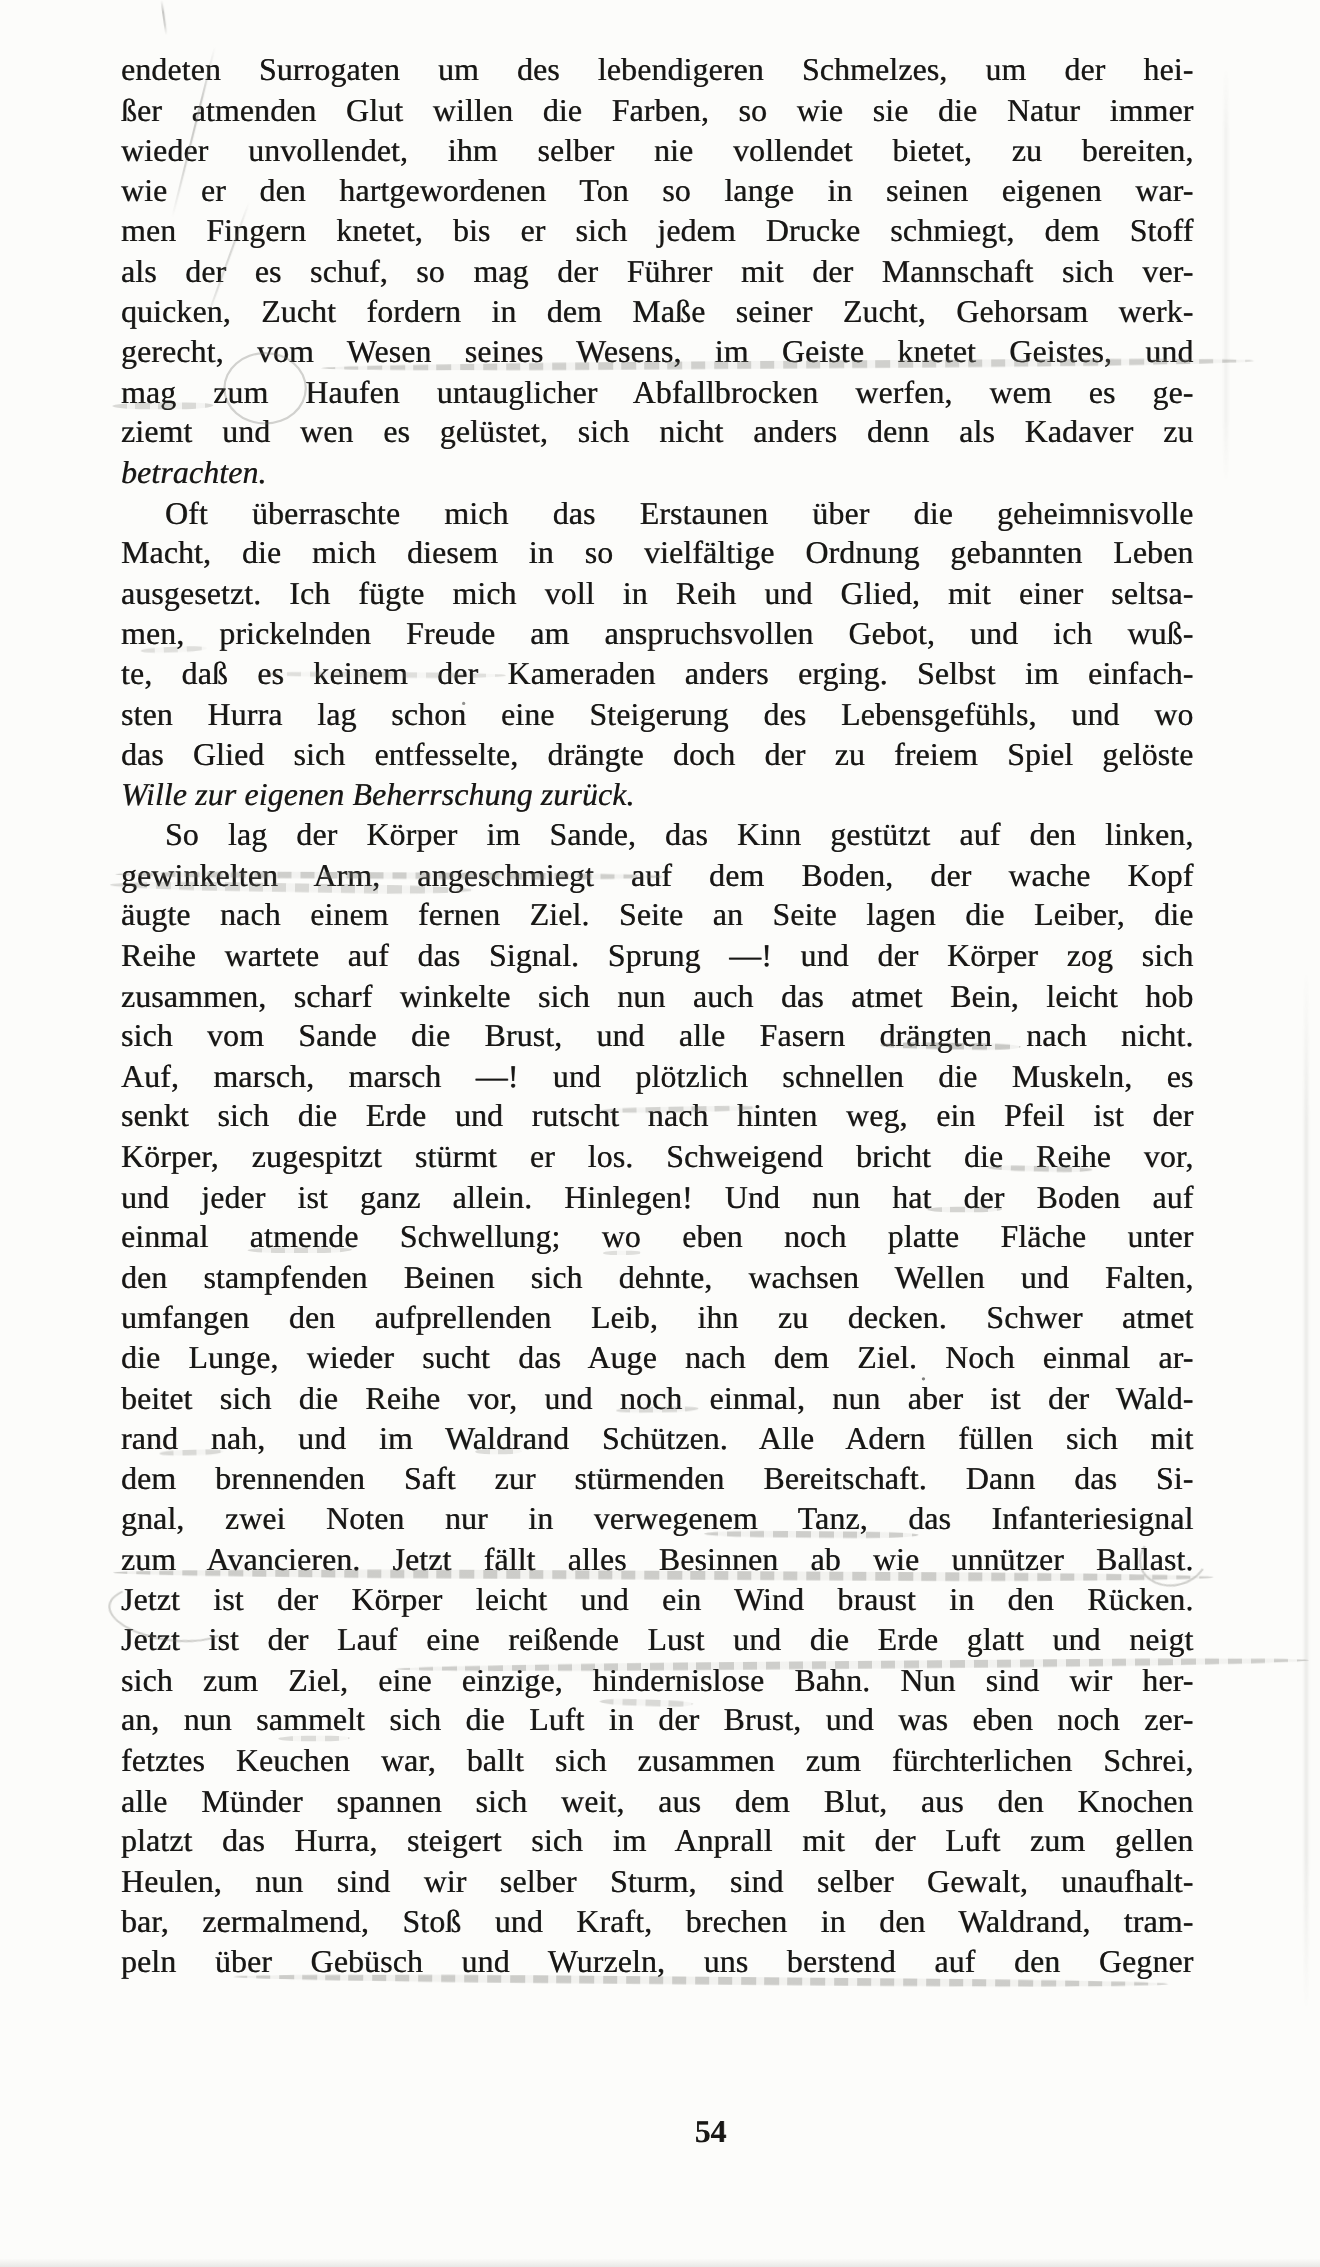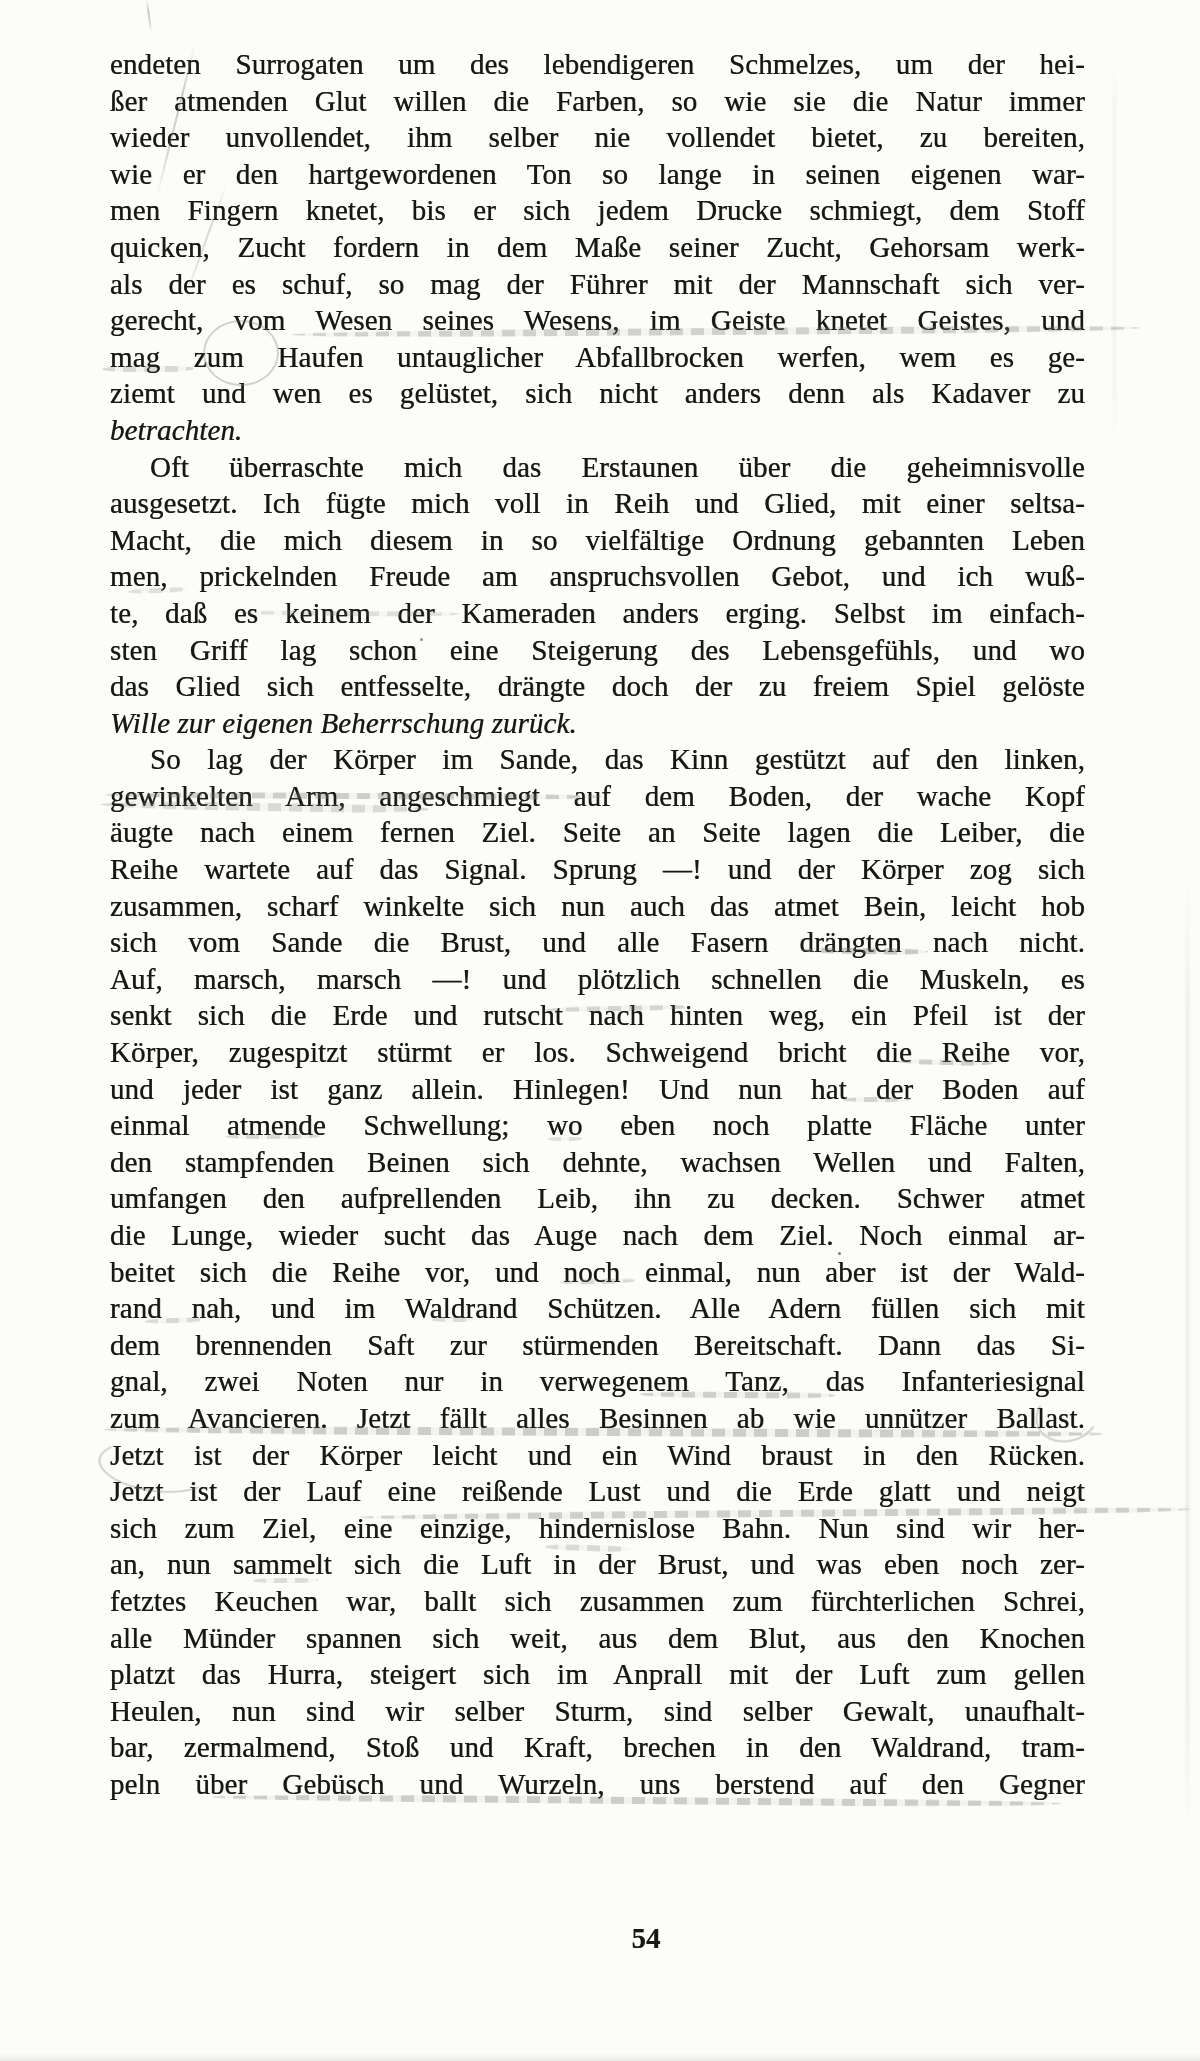"quicken, Zucht fordern in dem" div.line { order: before "als der es schuf, so" -> after "als der es schuf, so" }
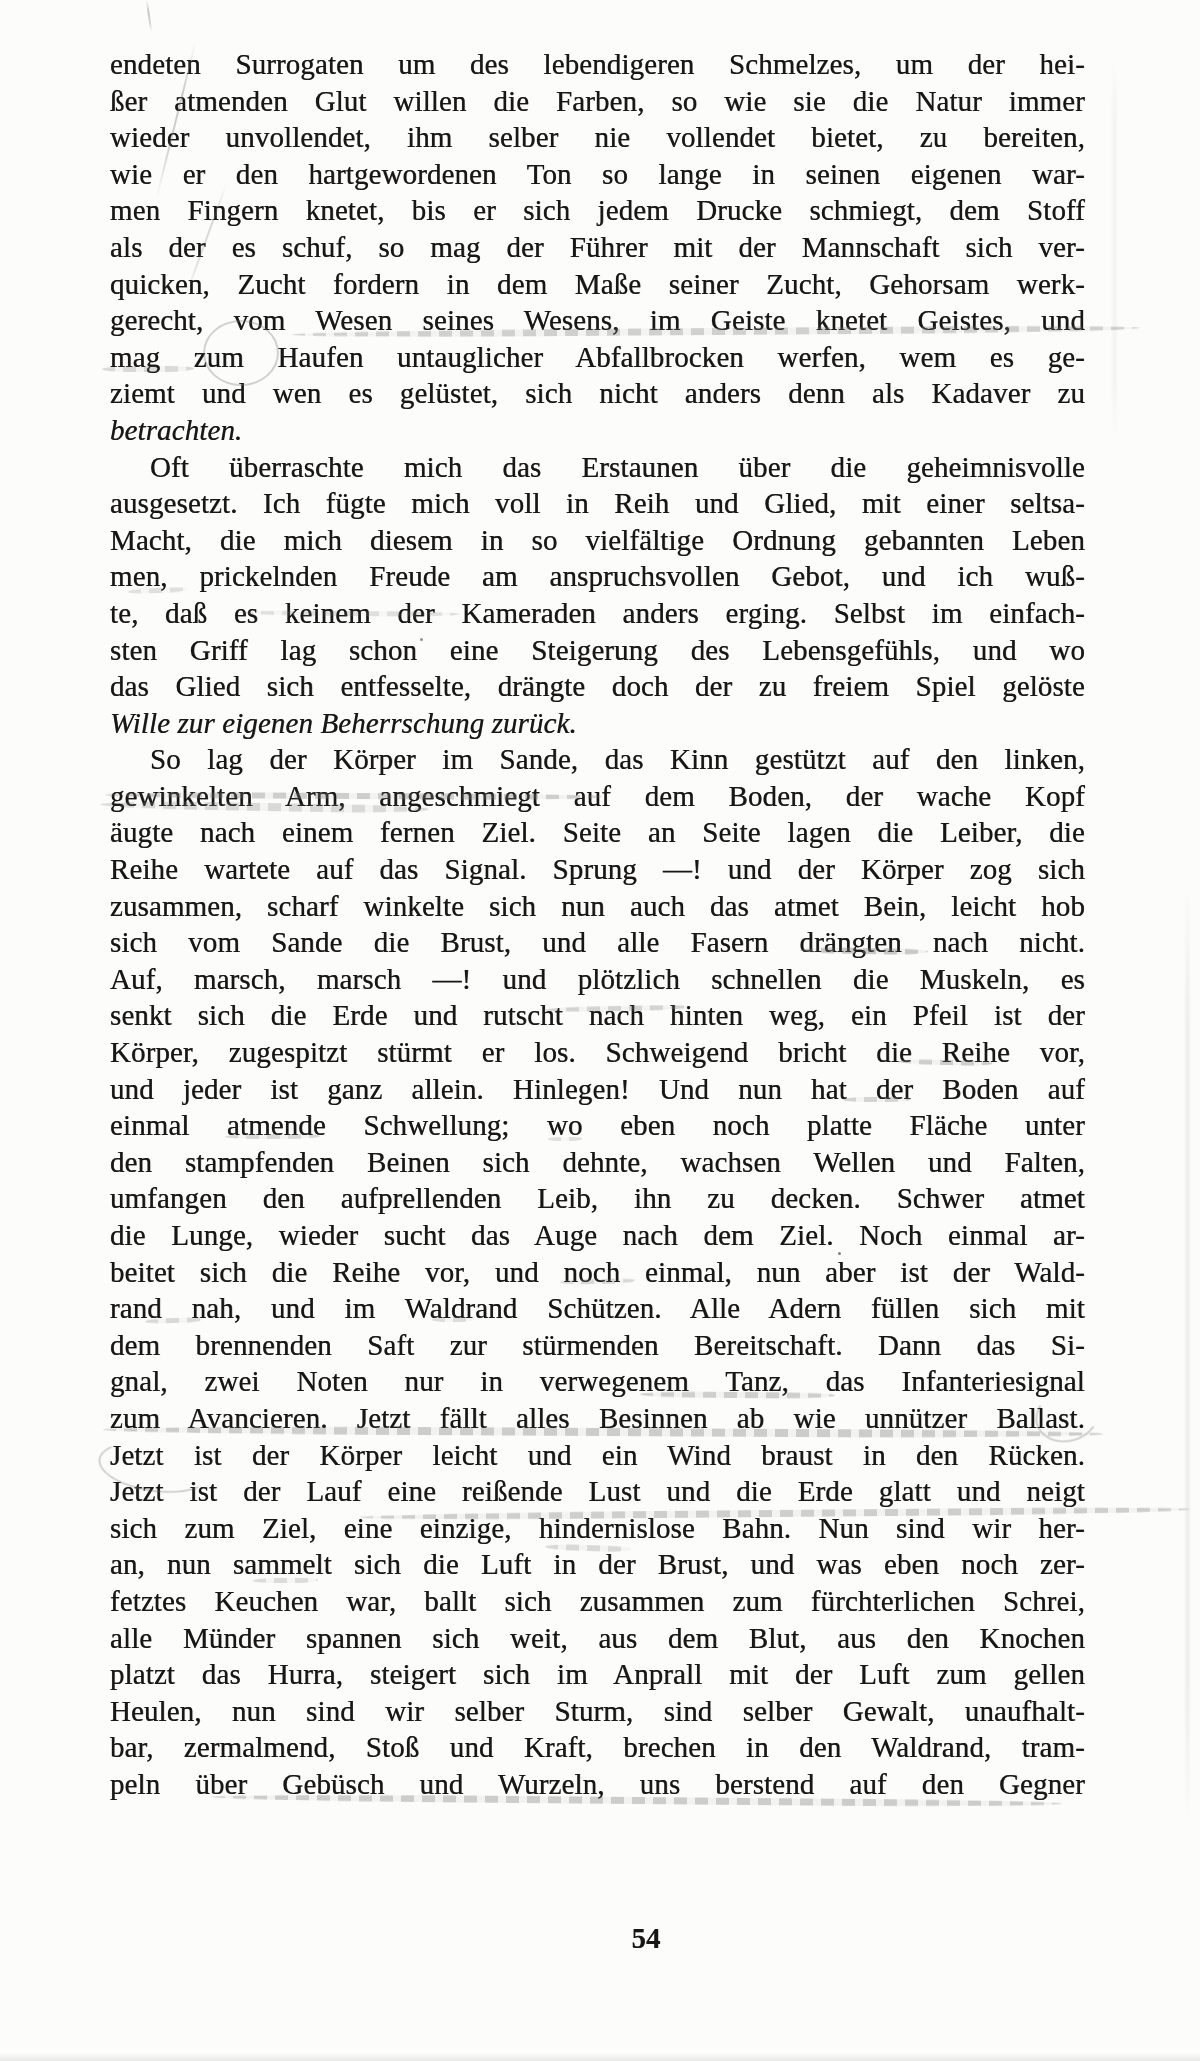"ausgesetzt. Ich fügte mich voll" div.line { order: before "Macht, die mich diesem in" -> after "Macht, die mich diesem in" }
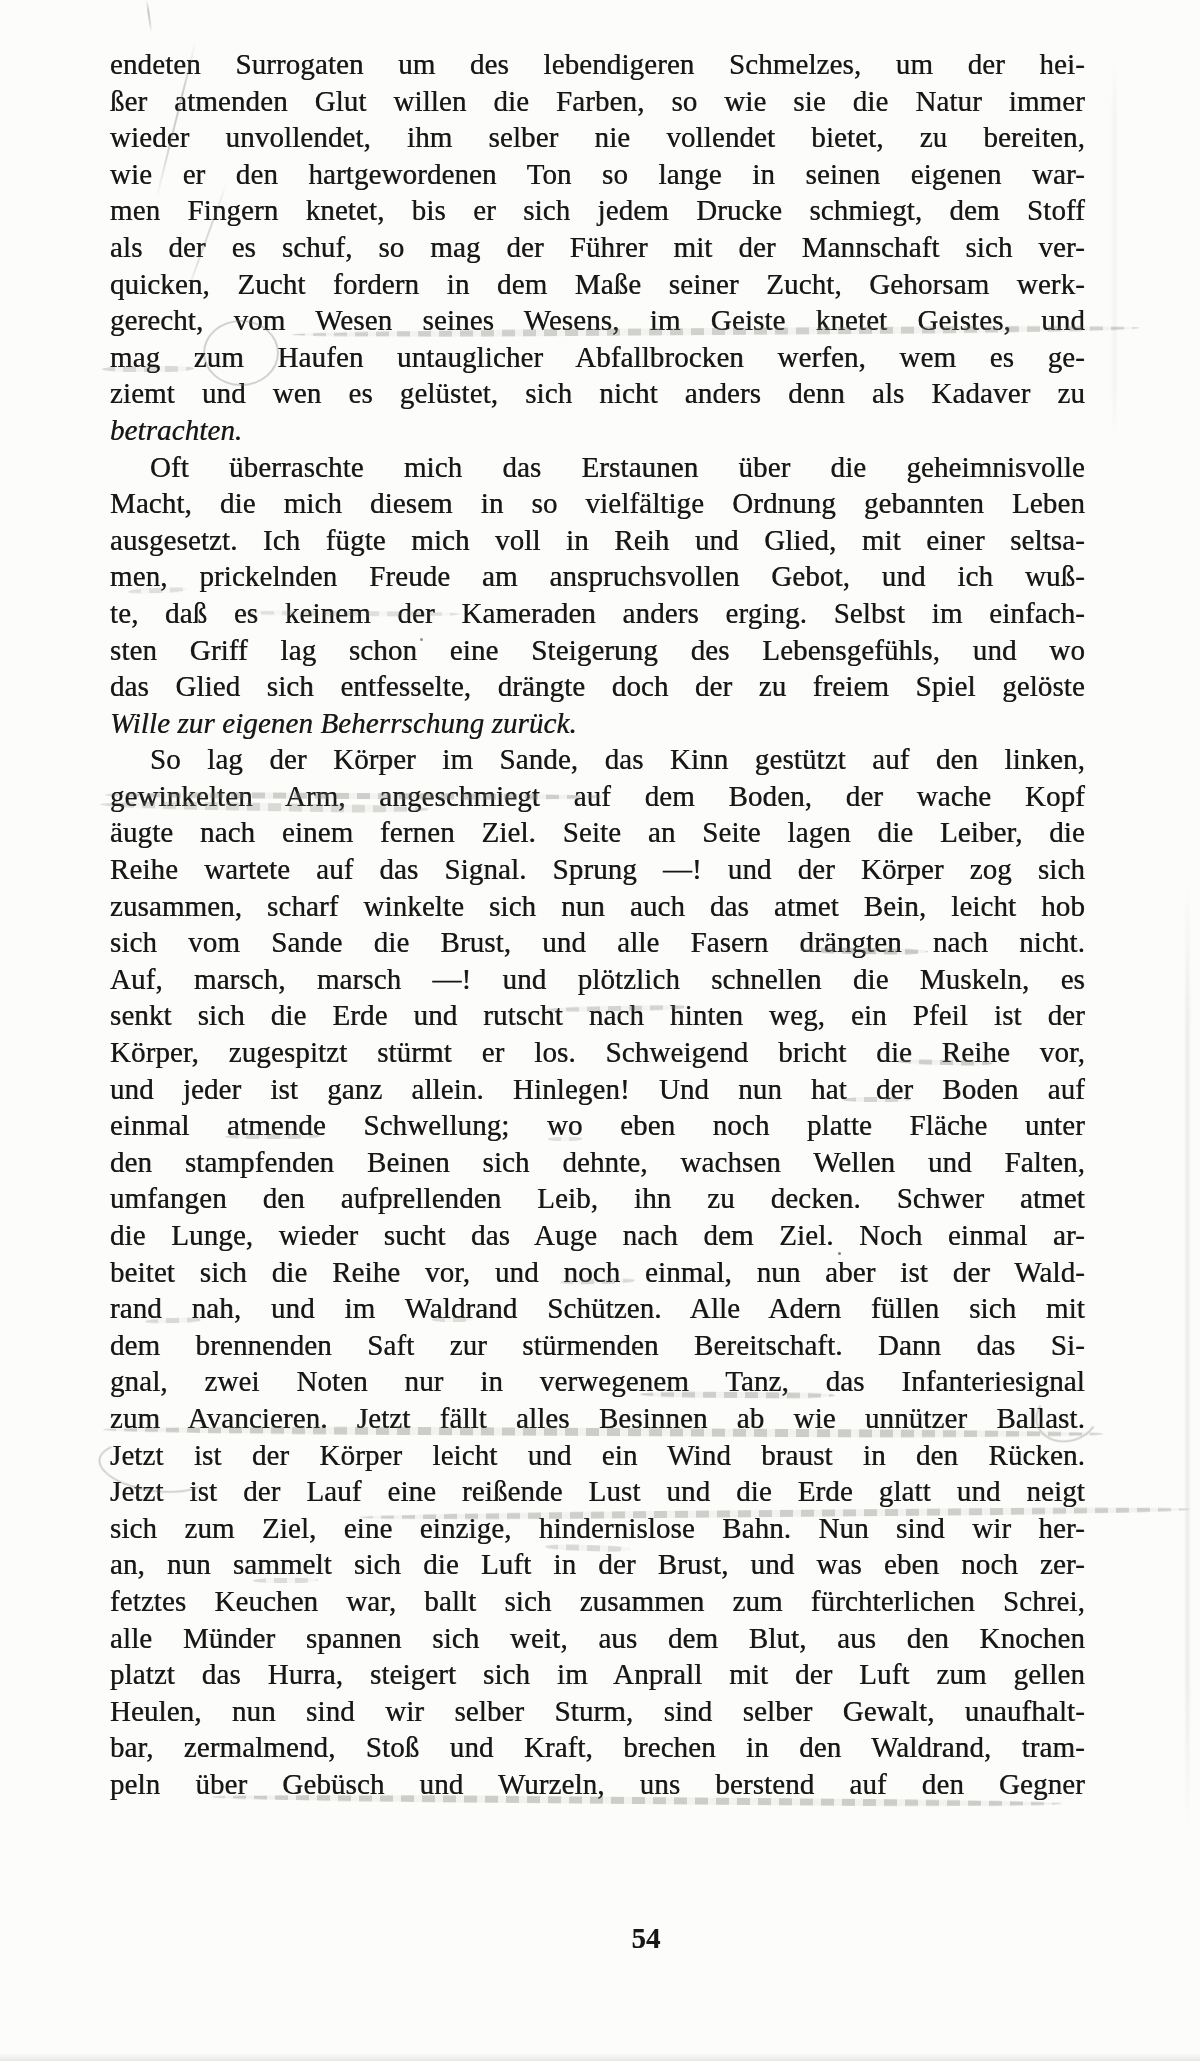"sten Griff lag schon eine" div.line { text: Griff -> Hurra }
